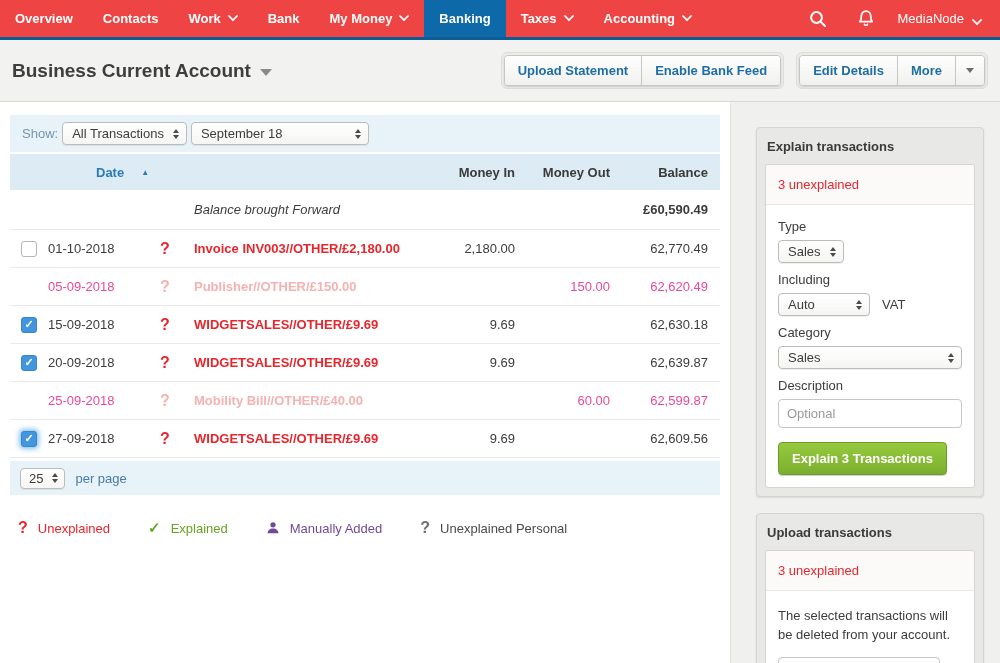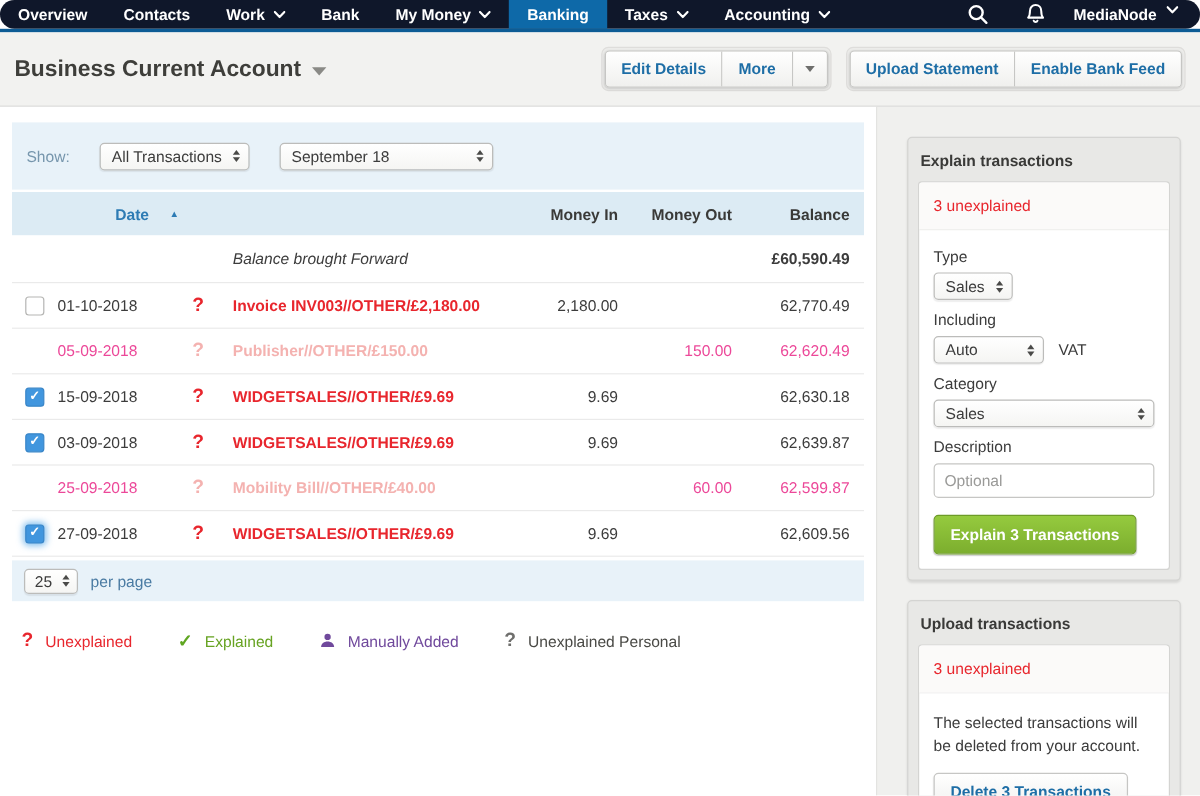"Overview" .nav { background: #0f172a -> #ef4444; border-radius: 12px -> none; height: 24px -> 37px }
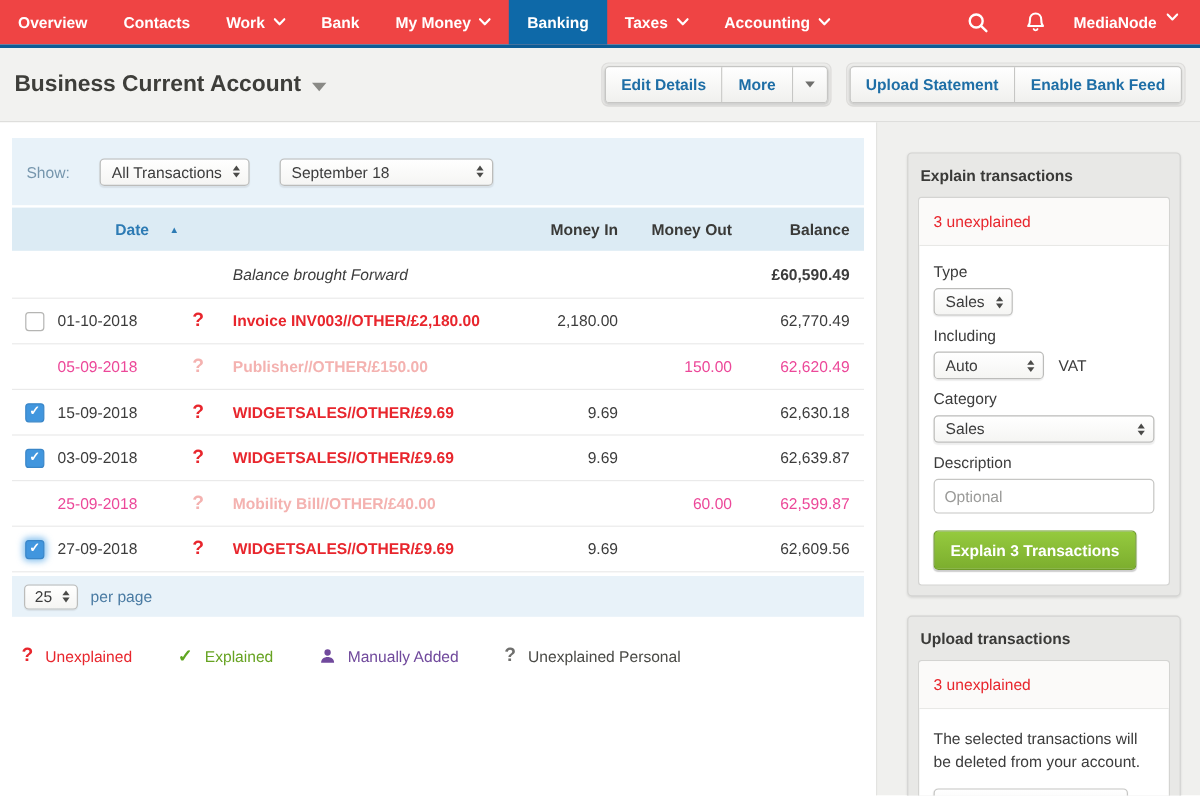"MediaNode" .user-item { align-items: flex-start -> flex-end; font-weight: bold -> normal }
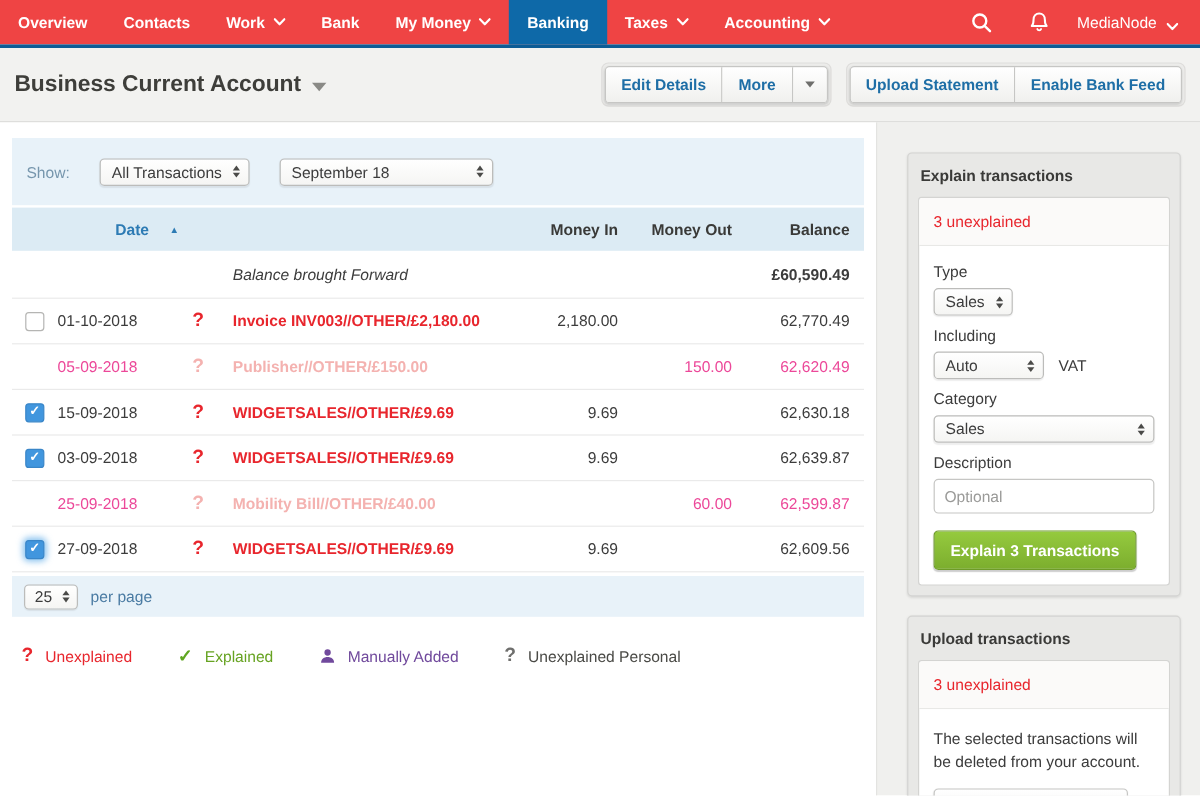"Edit Details" div.btn-well { order: before "Upload Statement" -> after "Upload Statement" }
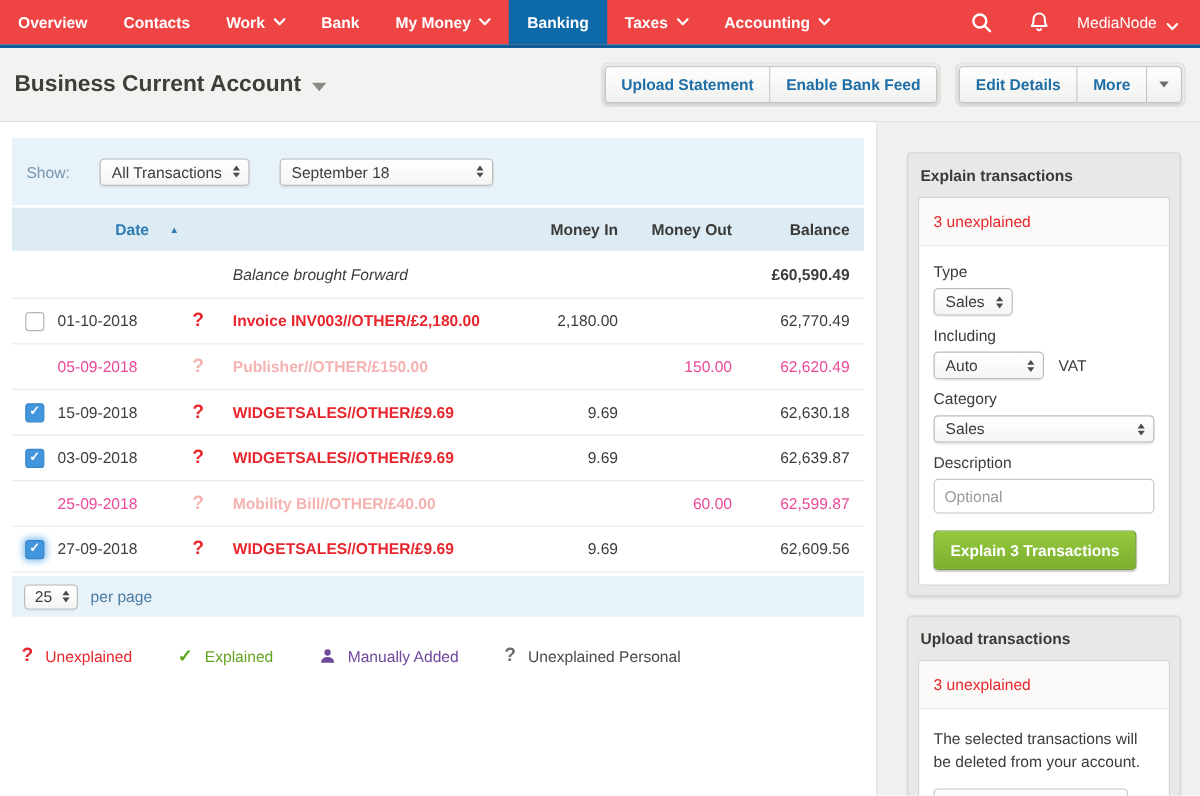"Show:" .filter-bar { gap: 25px -> 4px; height: 56px -> 37px }
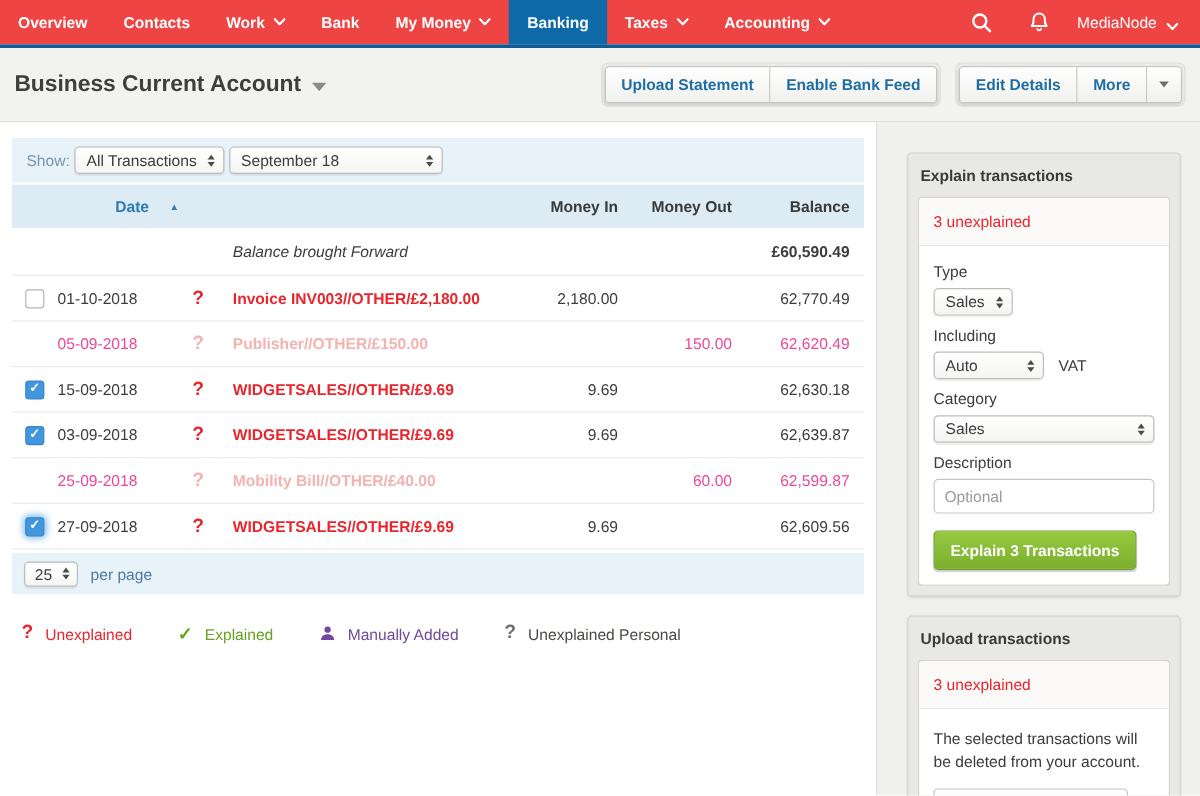"03-09-2018" div.date { text: 03-09-2018 -> 20-09-2018 }
